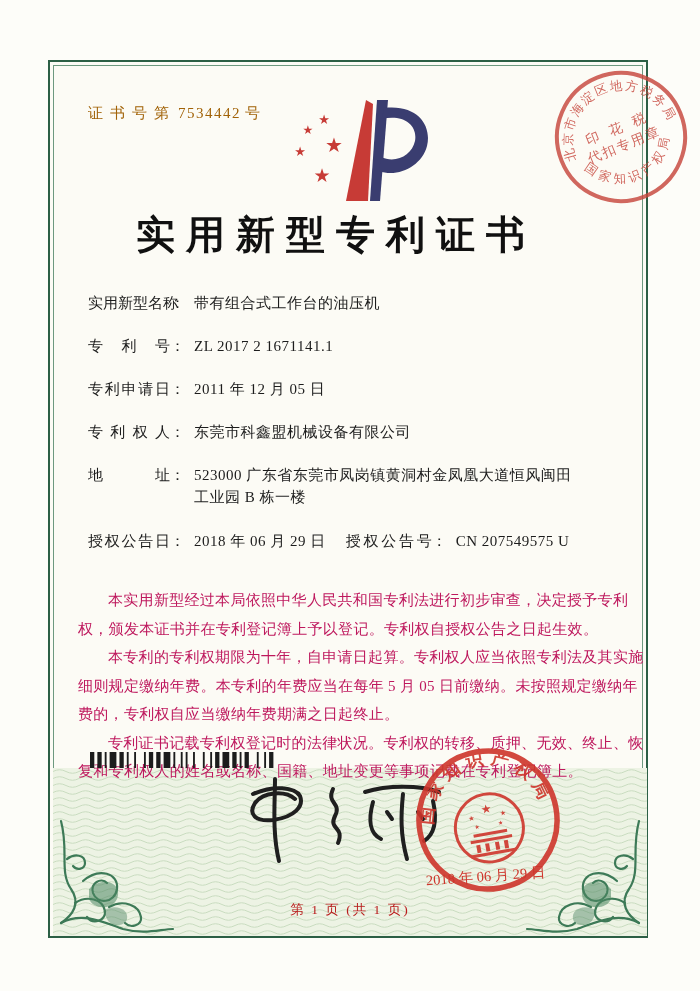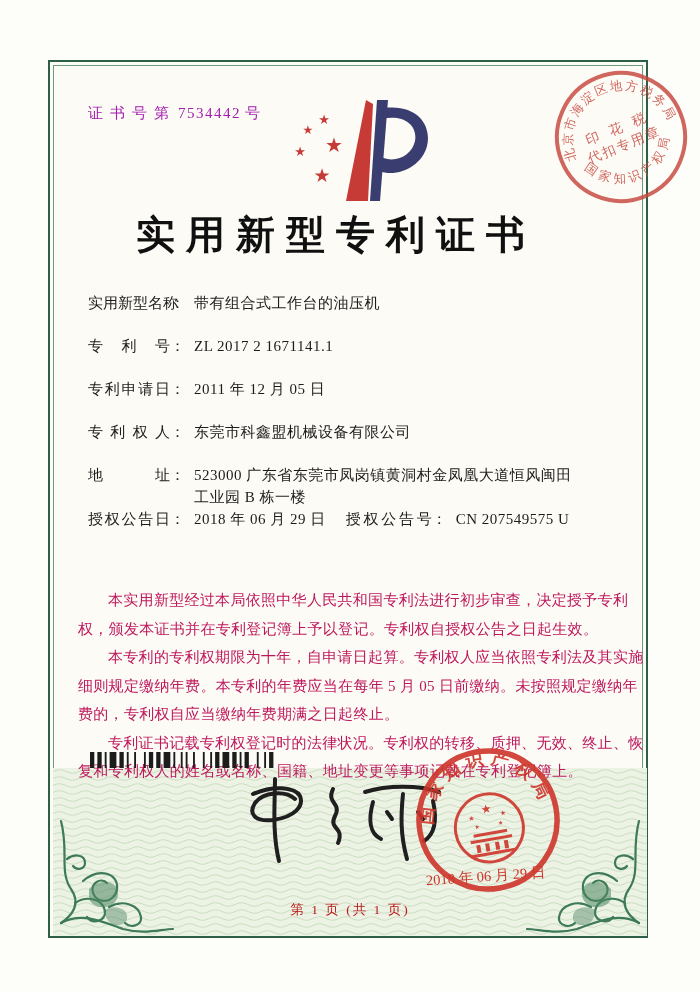"证书号第 7534442 号" .cert-no { color: #a21caf -> #a16207 }
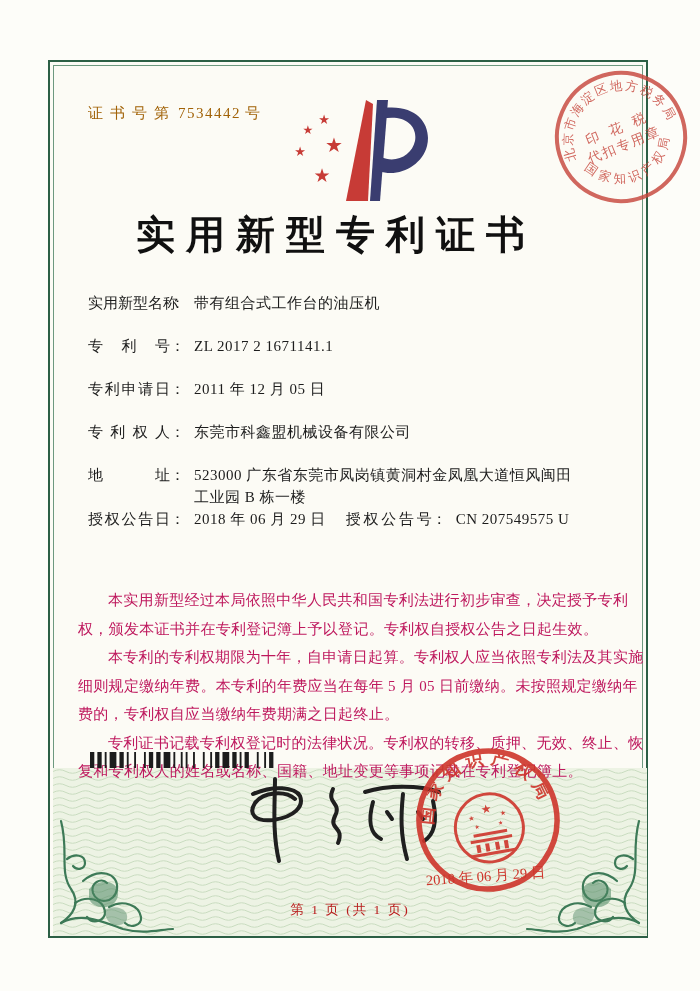"地址： 523000 广东省东莞市凤岗镇黄洞村金凤凰大道恒风闽田" .frow.addr { margin-bottom: 0 -> 22px }
